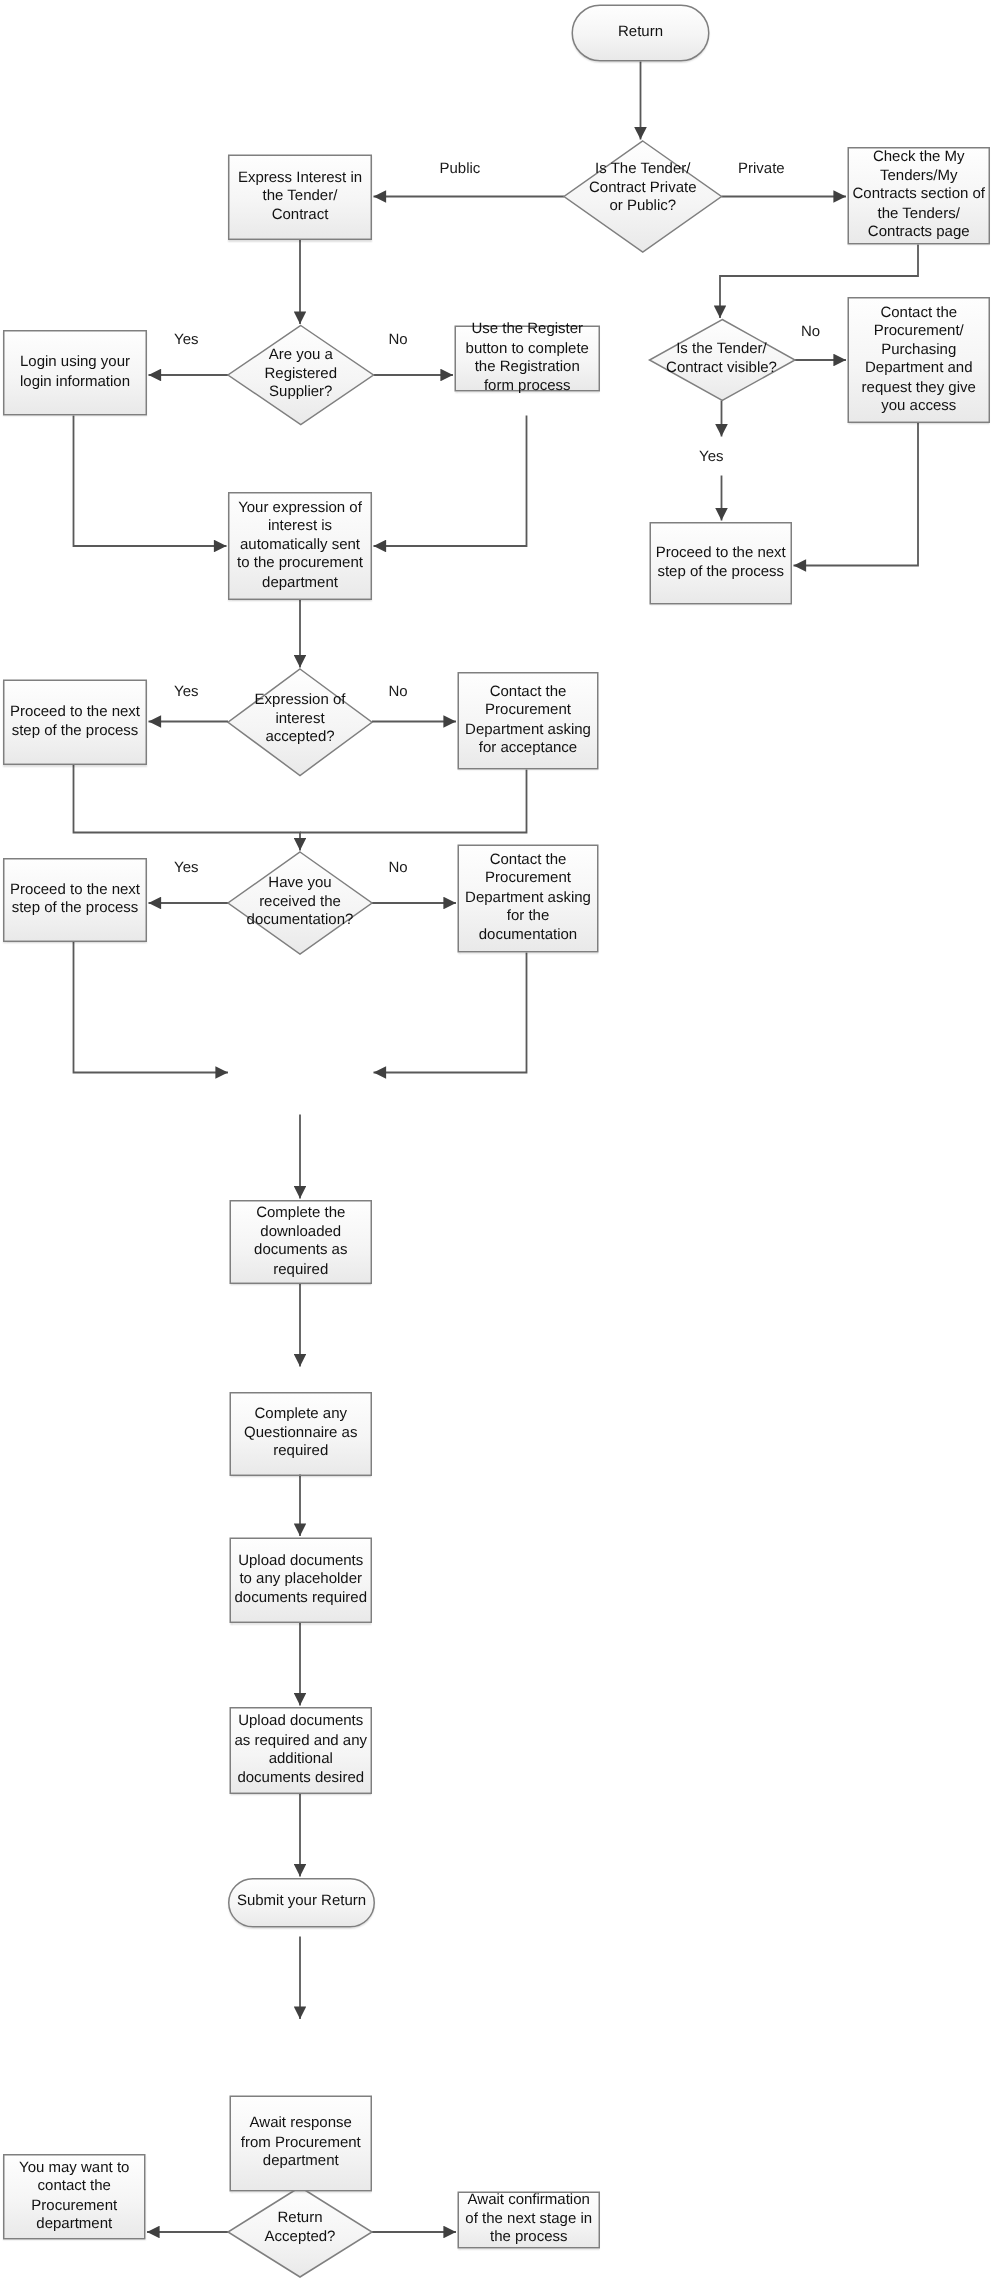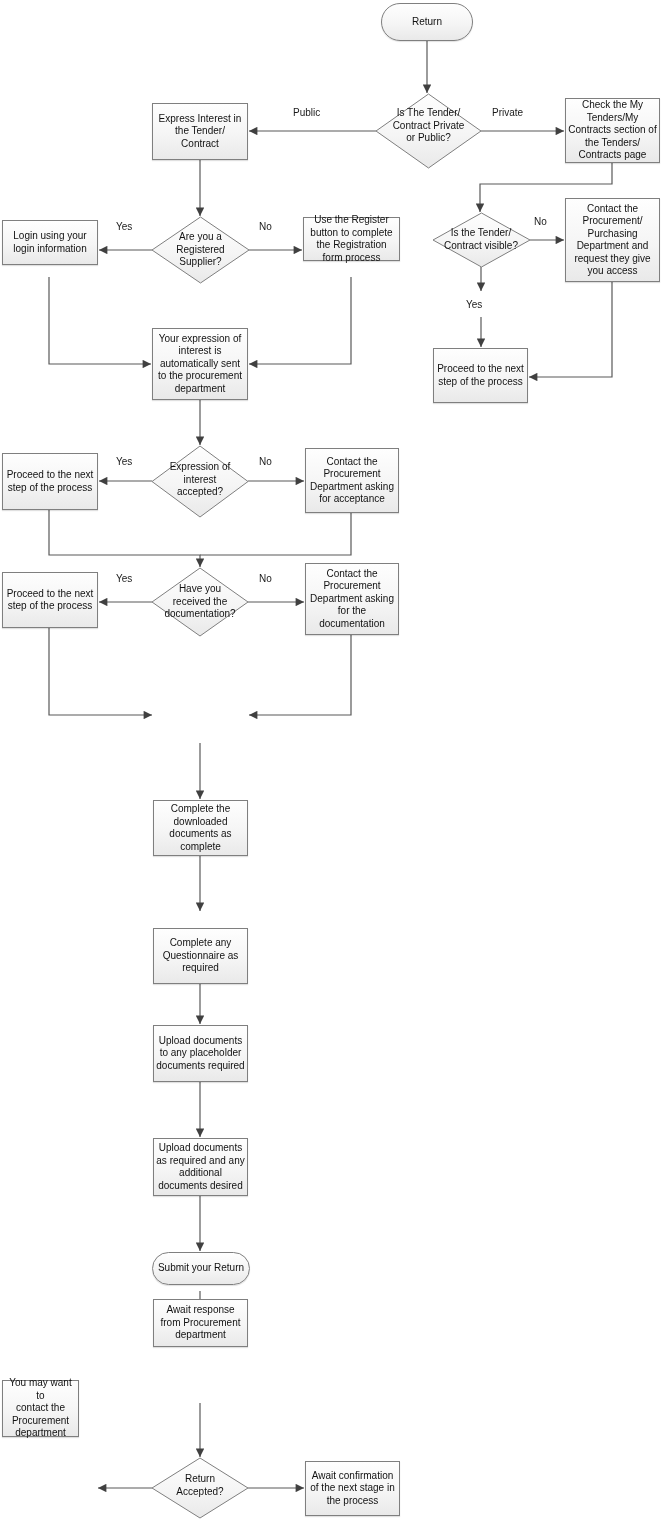"Login using your" div.node { height: 45px -> 57px }
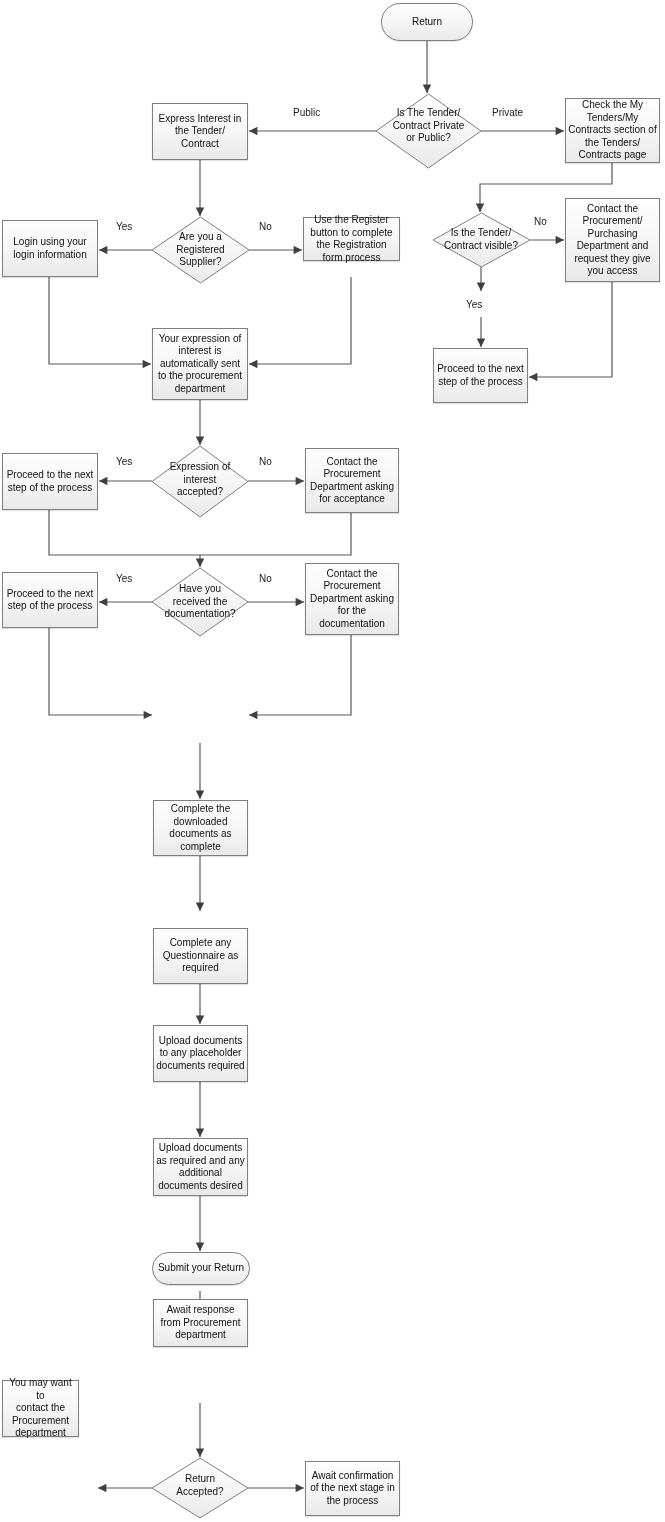"Complete the" span.lbl { text: complete -> required }
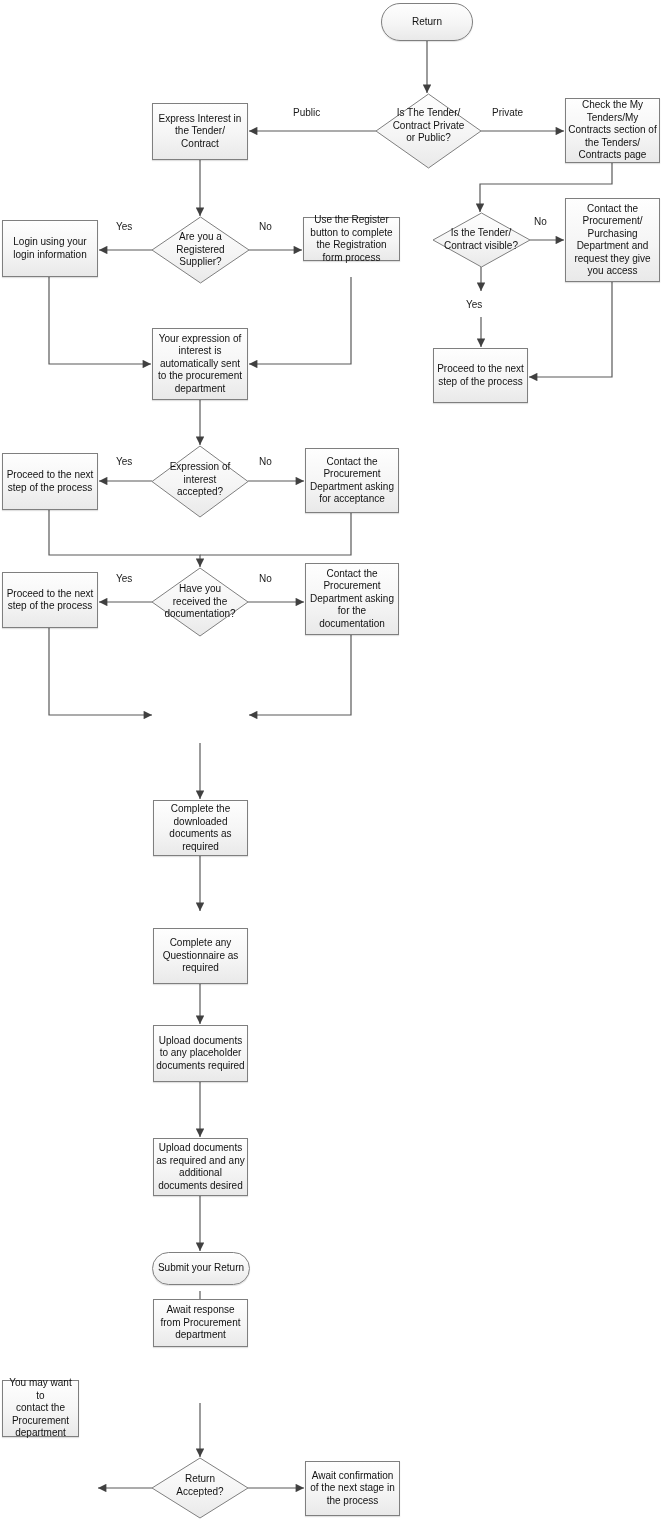"Await response" div.node { height: 48px -> 64px; top: 1299px -> 1397px }
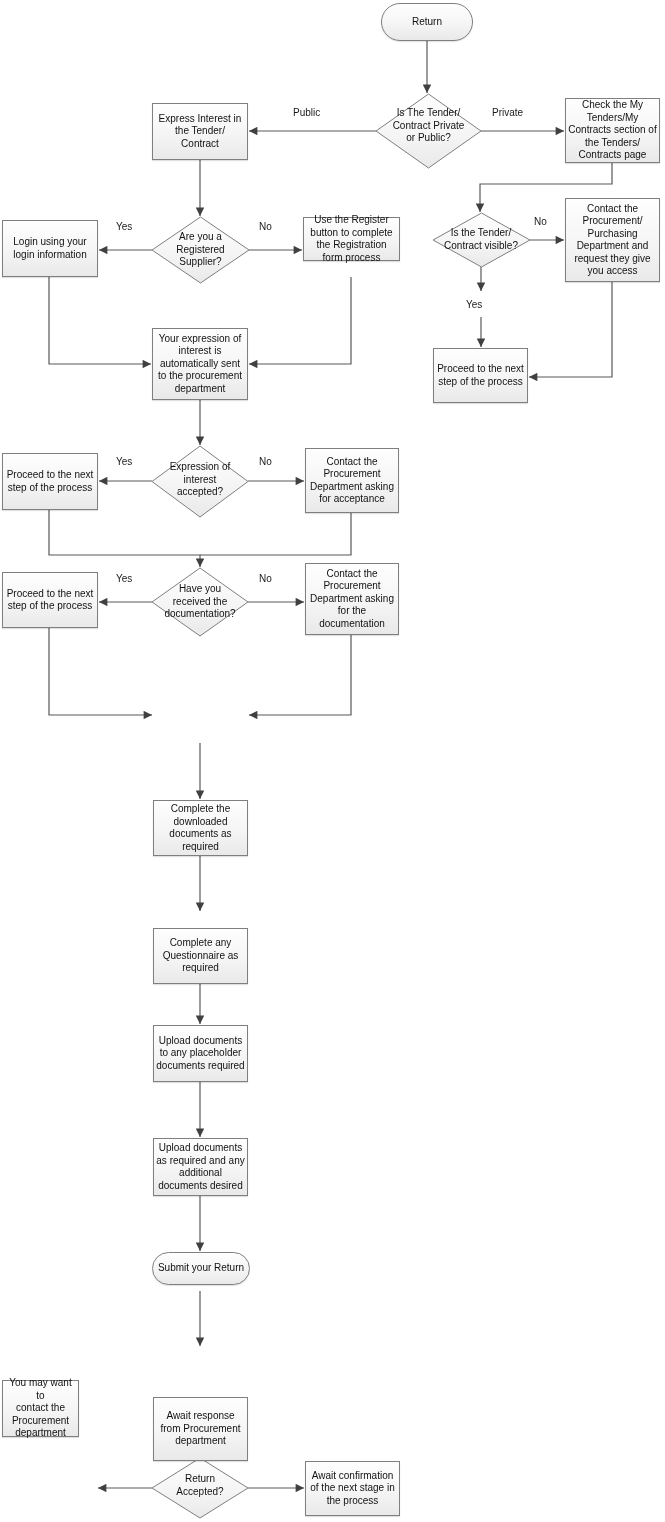"You may want to" div.node { top: 1380px -> 1436px; width: 77px -> 95px }
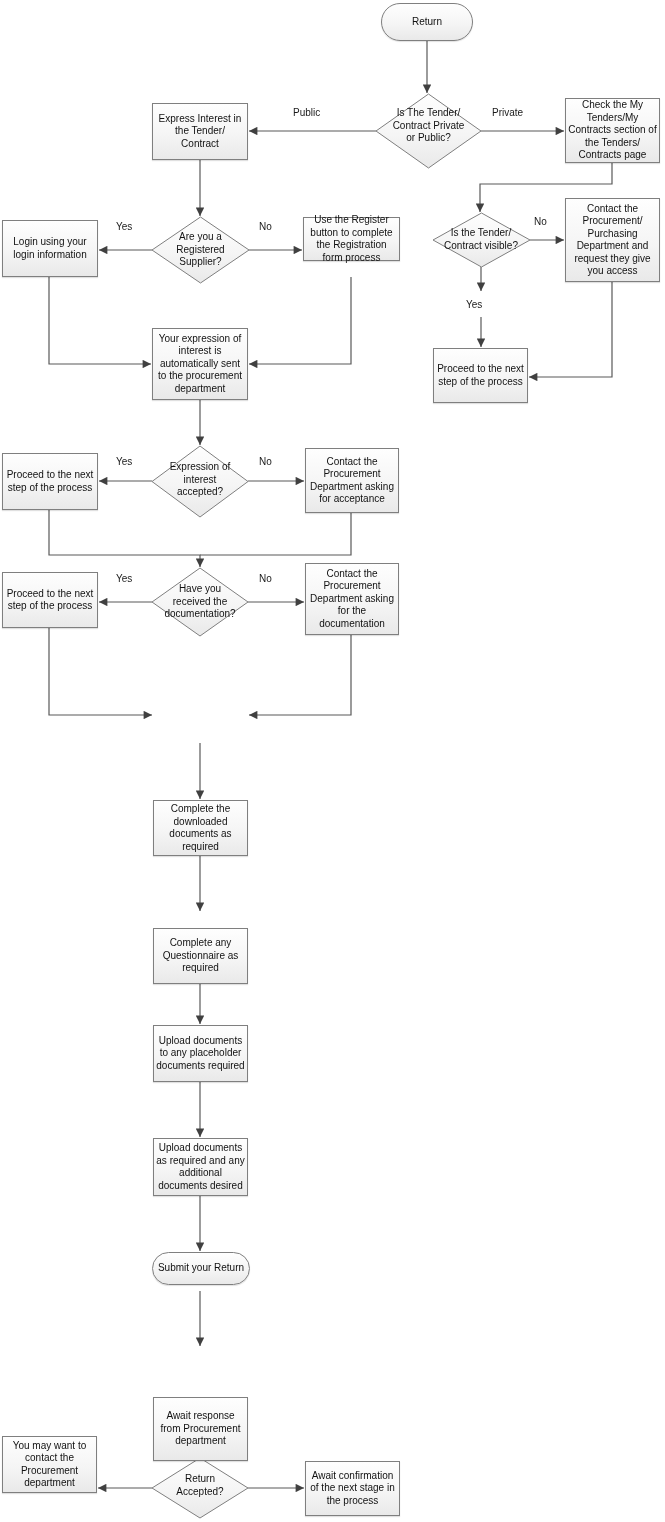"Await confirmation" div.node { height: 55px -> 38px }
